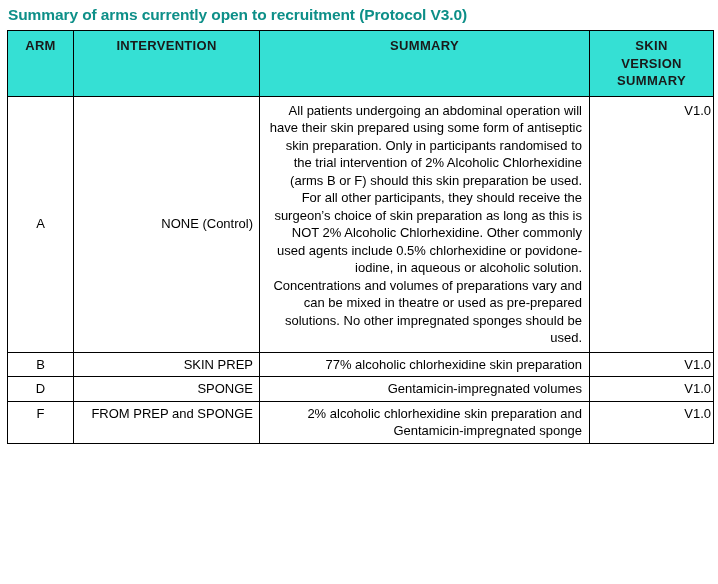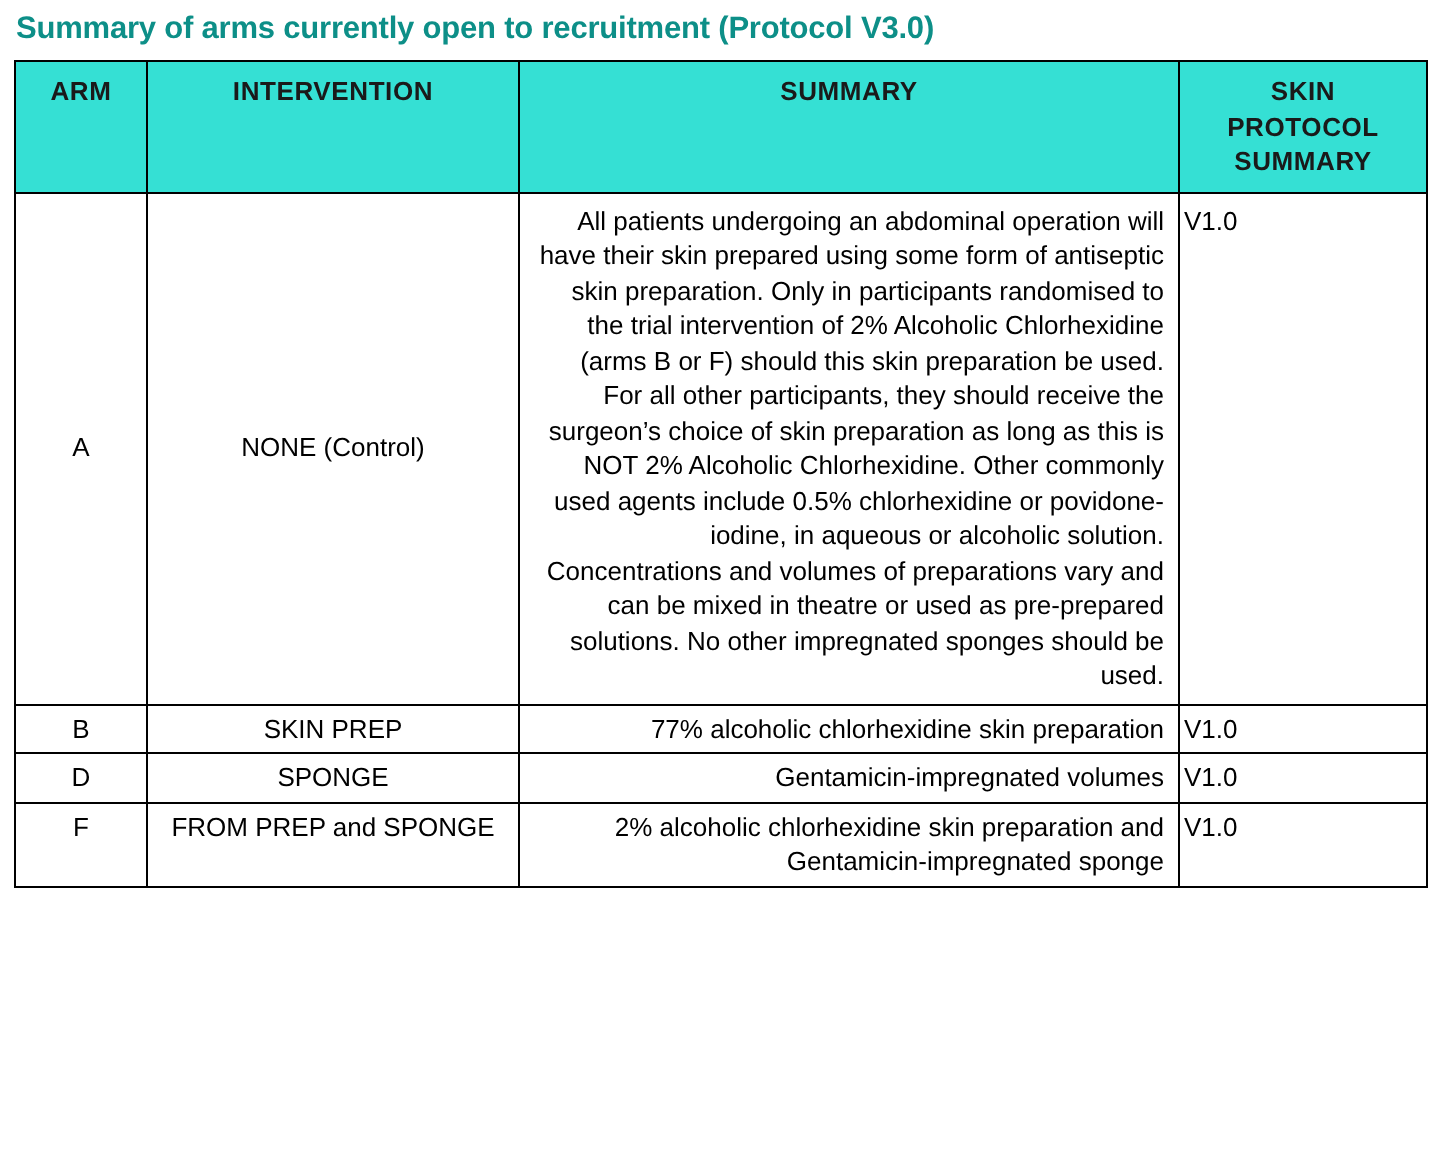"PROTOCOL" span.hdr-line { text: PROTOCOL -> VERSION }
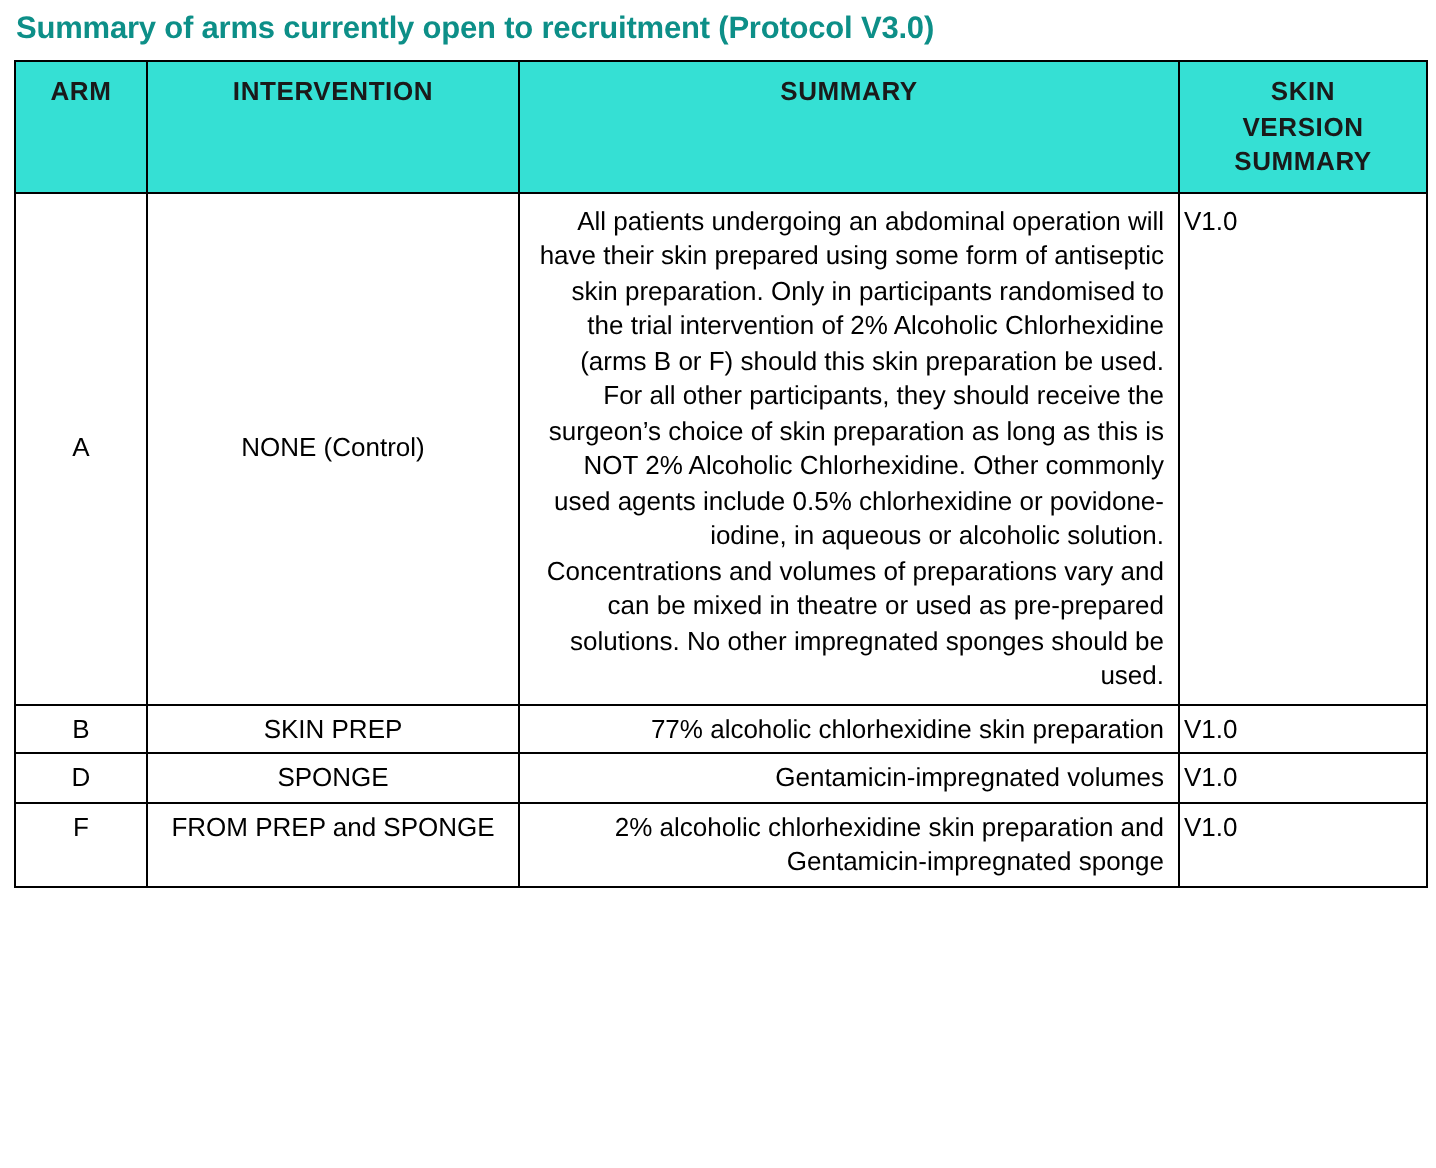"V1.0" td.cell-ver { text-align: left -> right }
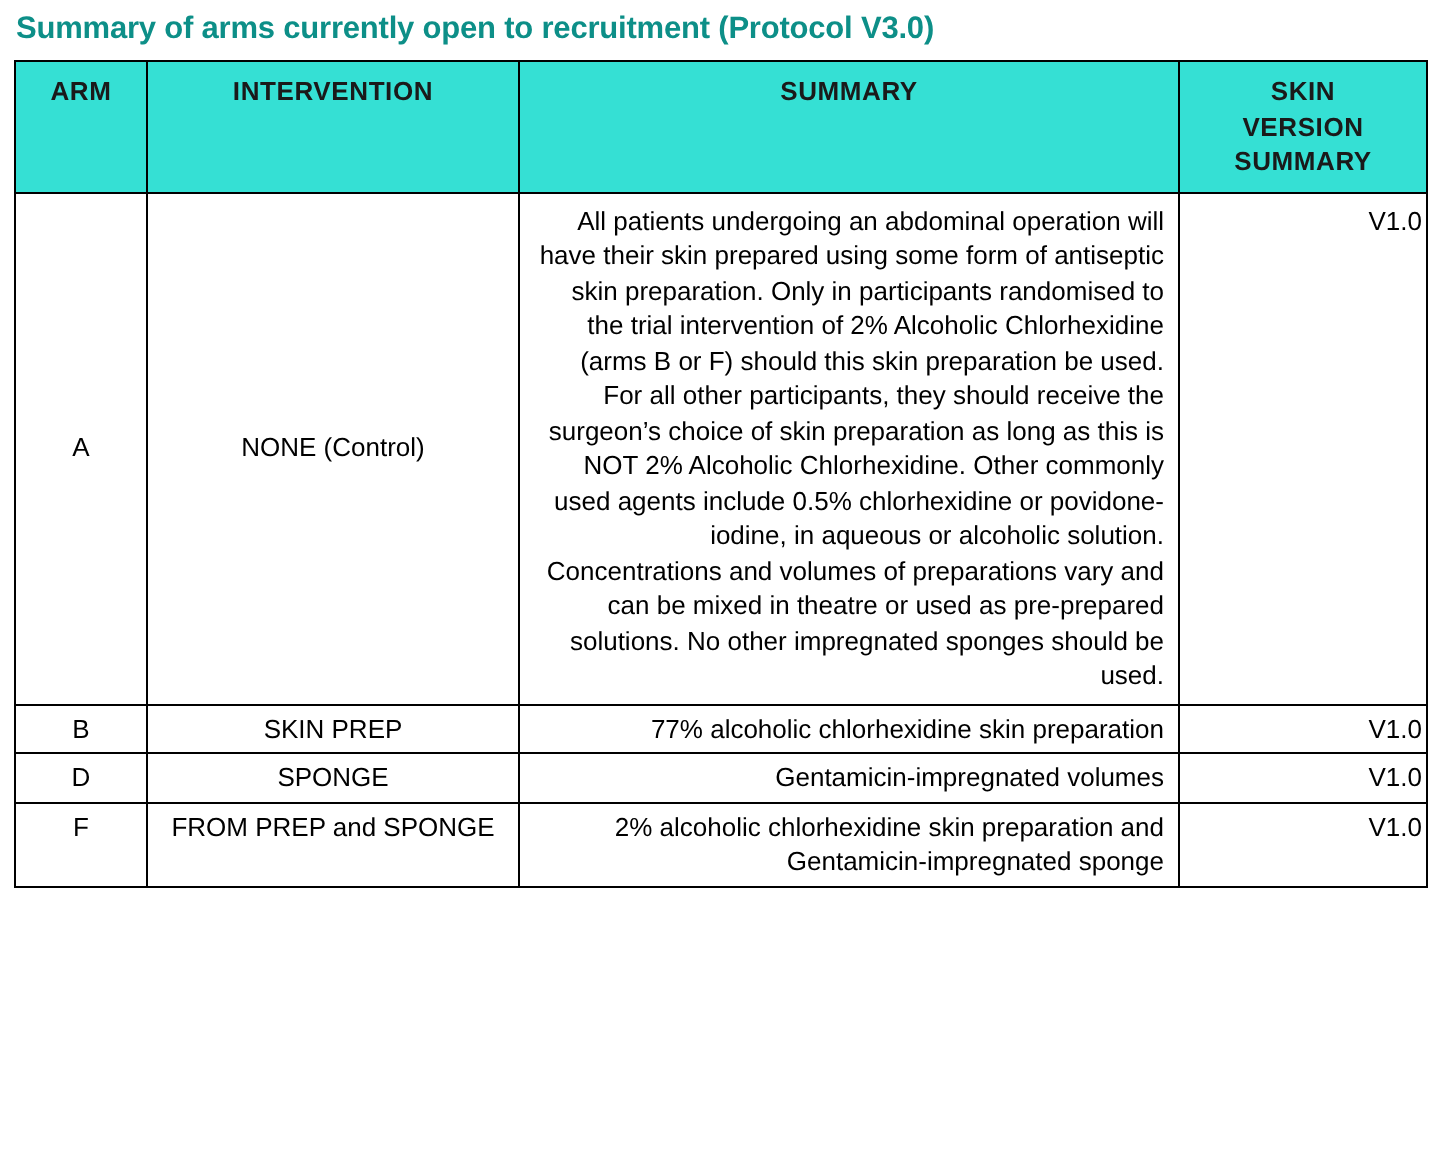"NONE (Control)" td.cell-int { text-align: center -> right }
